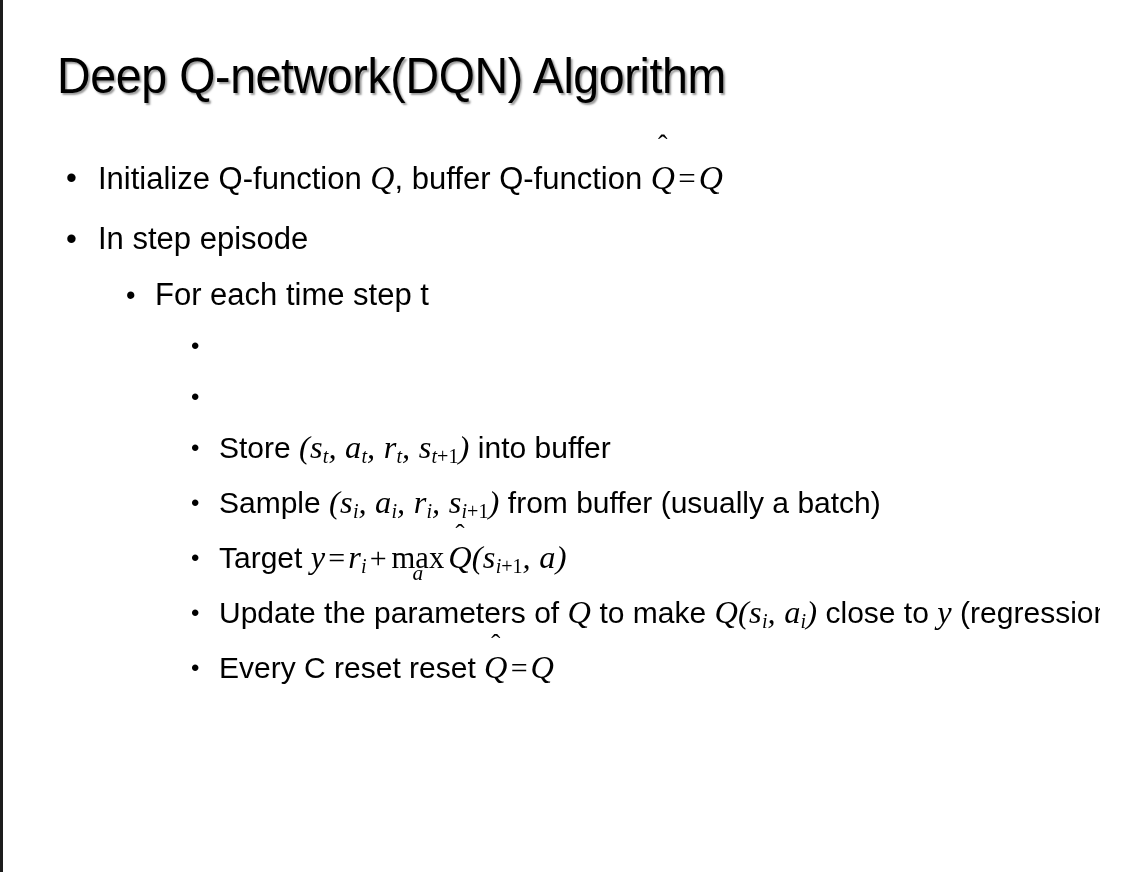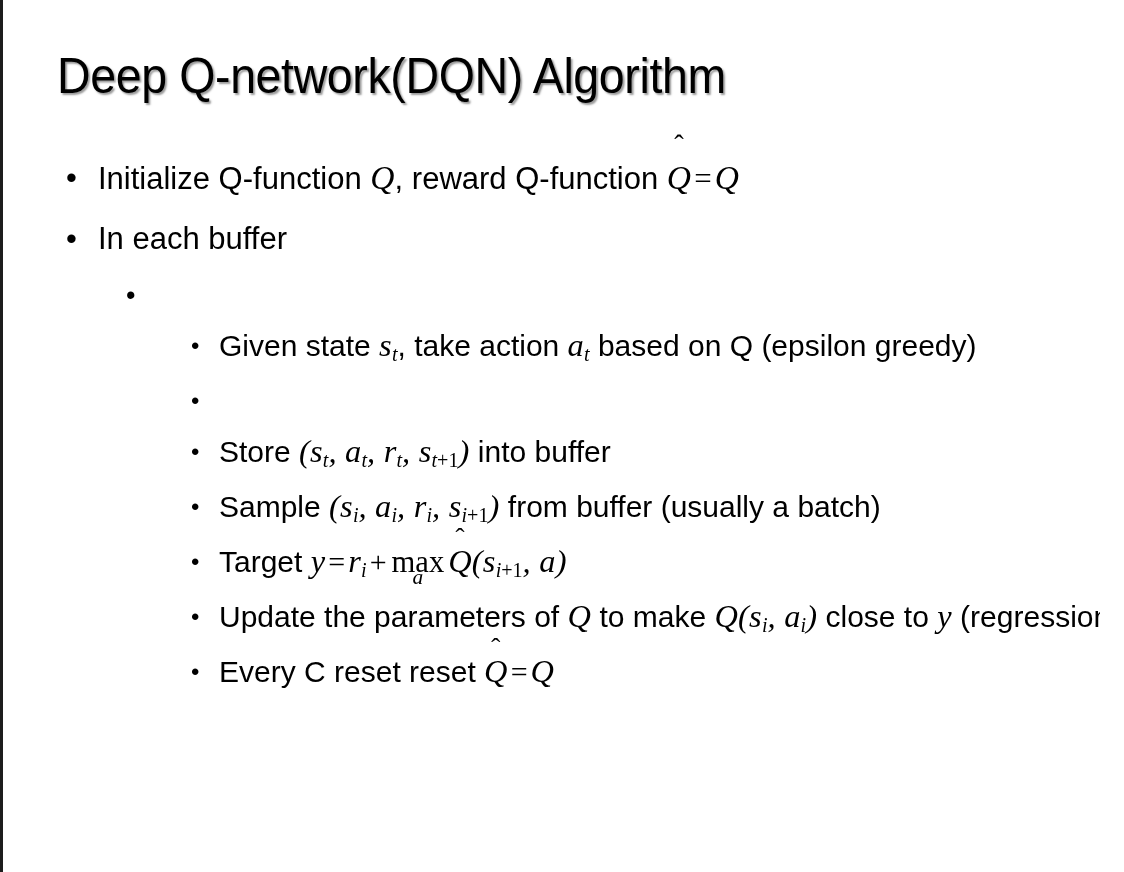", reward Q-function" span { text: reward -> buffer }
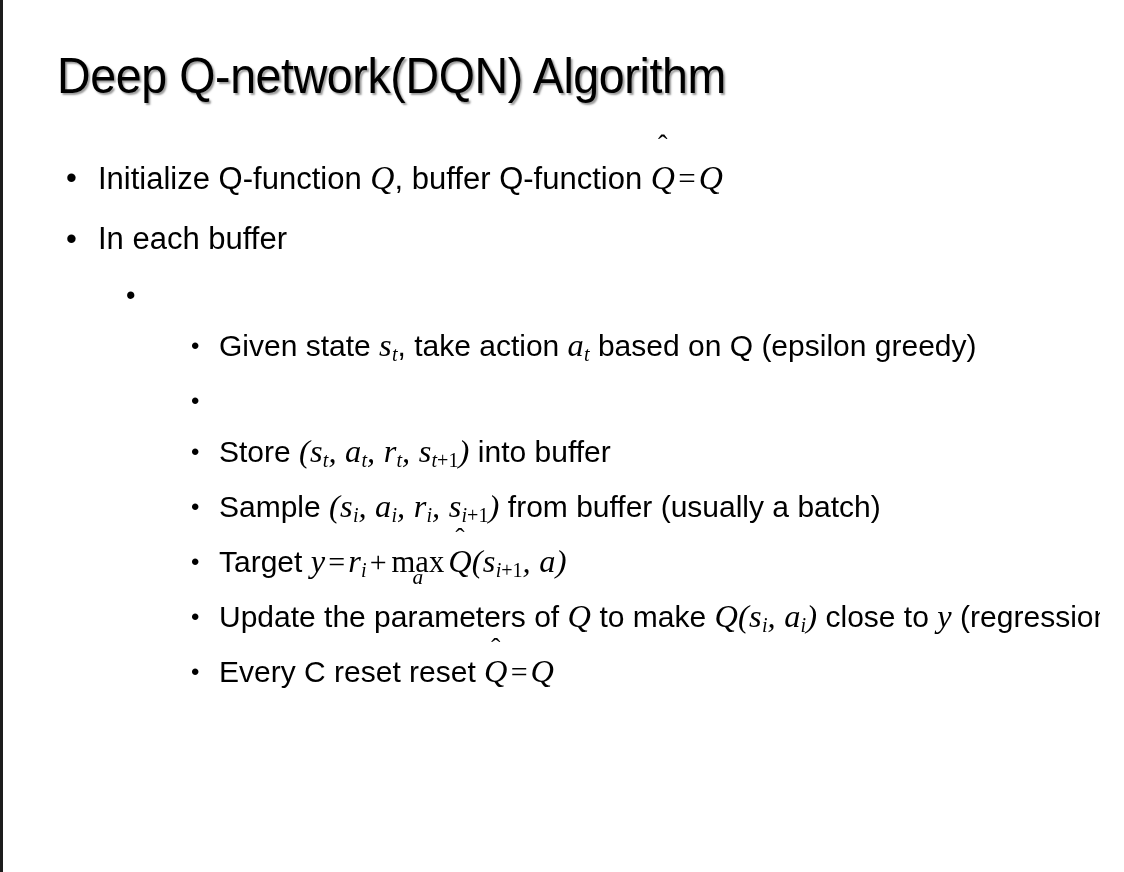"In each buffer" span { text: each buffer -> step episode }
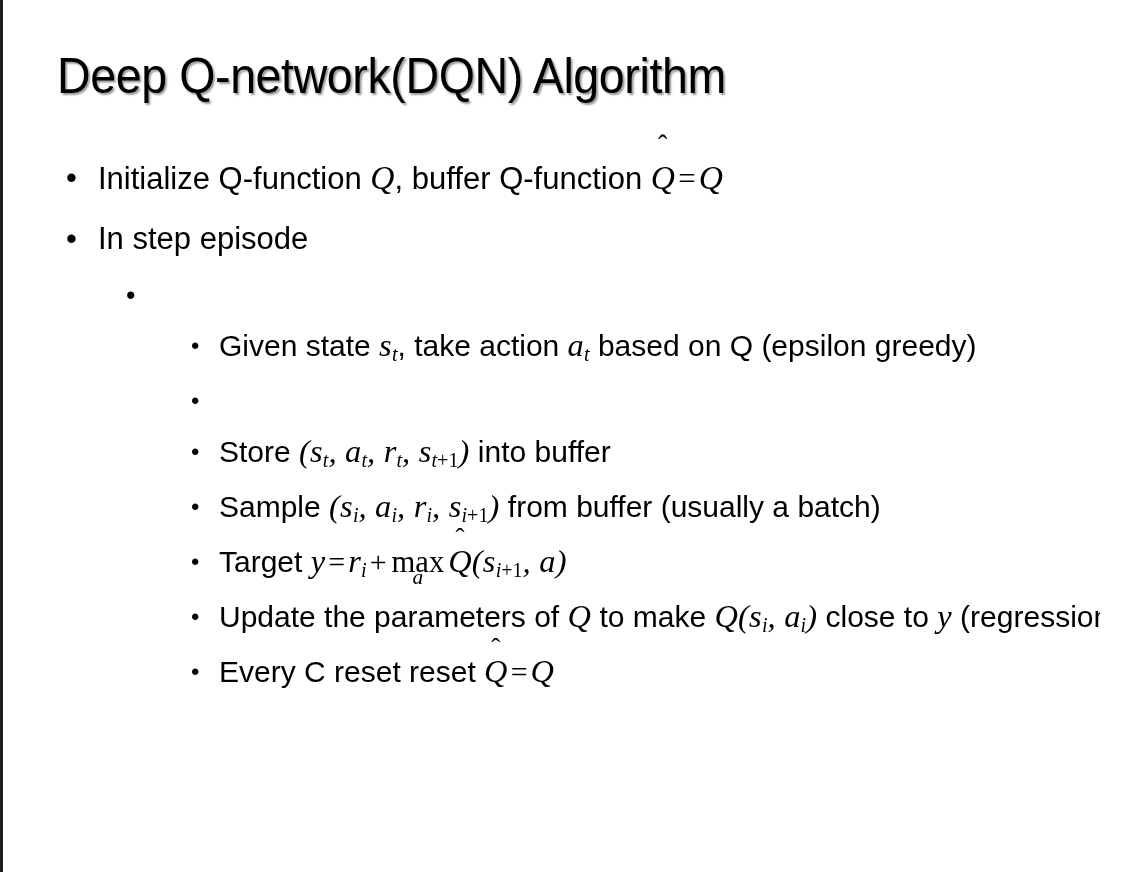"For each time step t" span { html: none -> <span>For each time step t</span> }
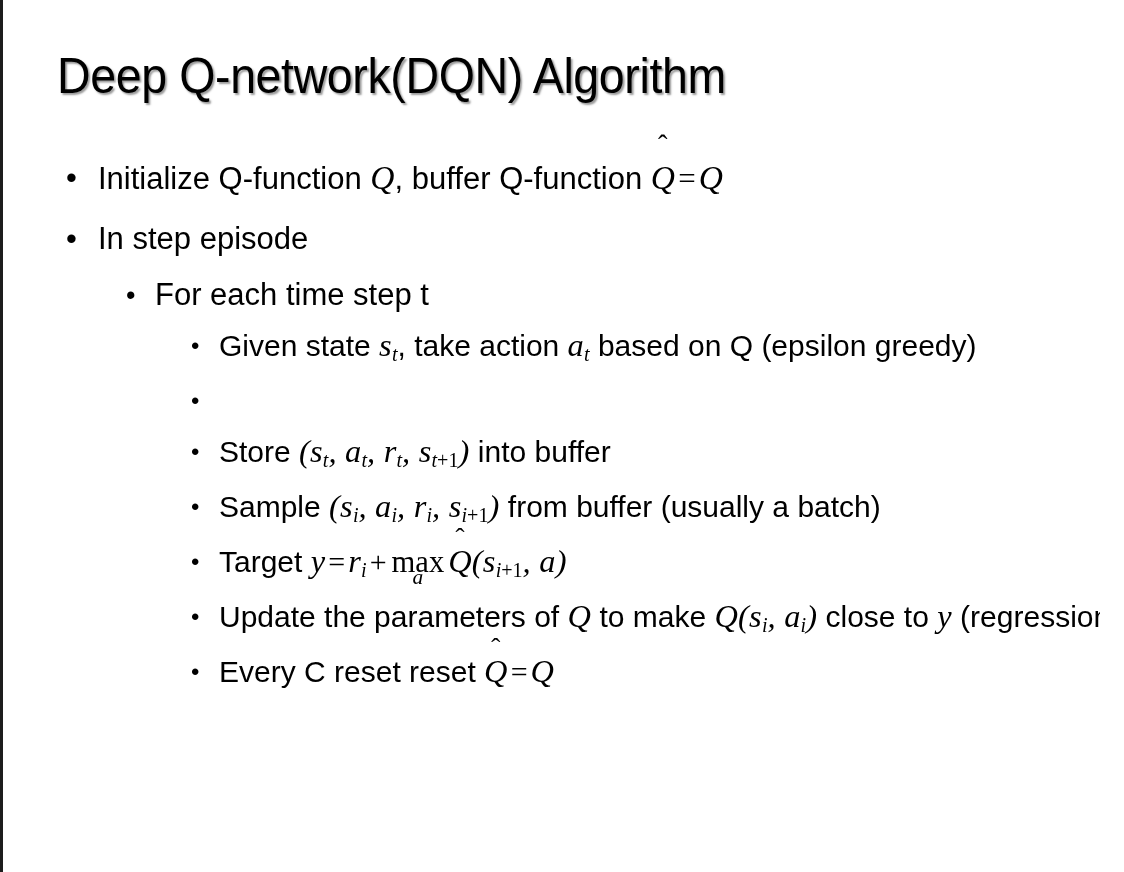"Given state st, take action" span { html: <span><span>Given state </span><span><span>s</span><sub>t</sub></span><span>, take action </span><span><span>a</span><sub>t</sub></span><span> based on Q (epsilon greedy)</span></span> -> none }
